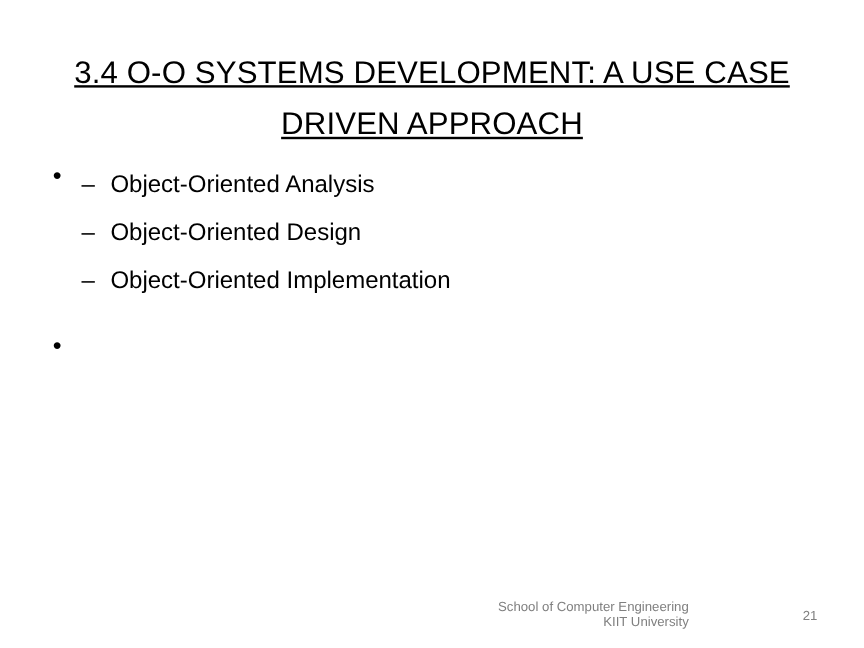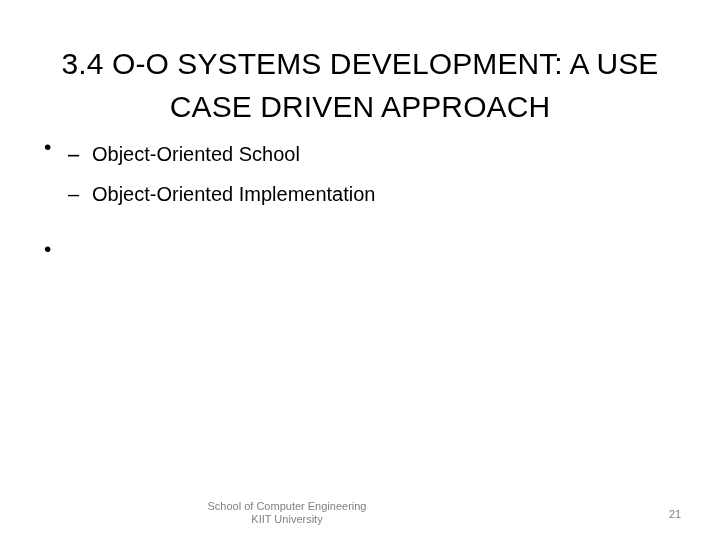"3.4 O-O SYSTEMS DEVELOPMENT: A" .slide-title { font-size: 30px -> 26px; text-decoration: none -> underline }
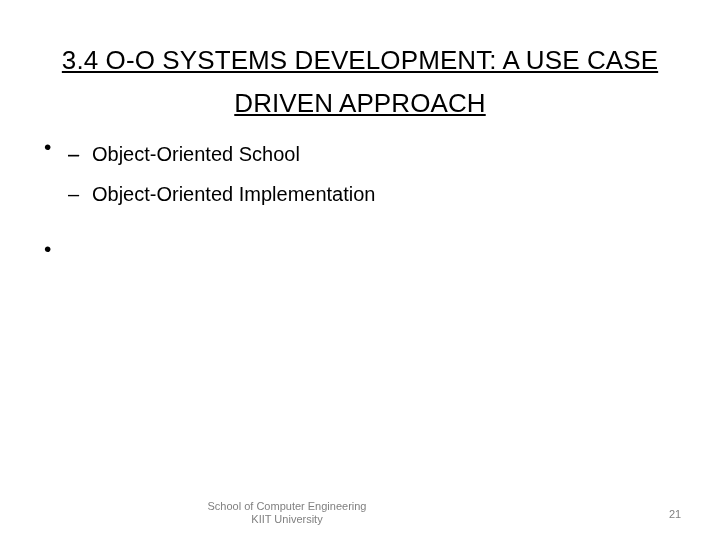"Object-Oriented Analysis" span { html: none -> <span>Object-Oriented Analysis</span> }
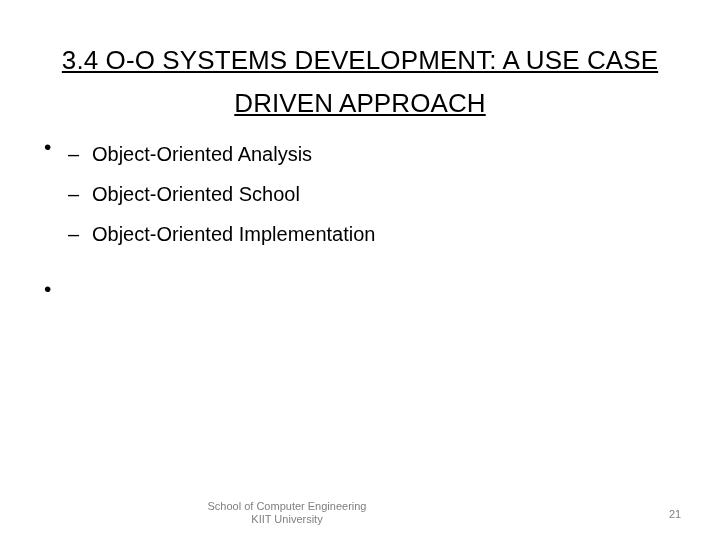"Object-Oriented School" span { text: School -> Design }
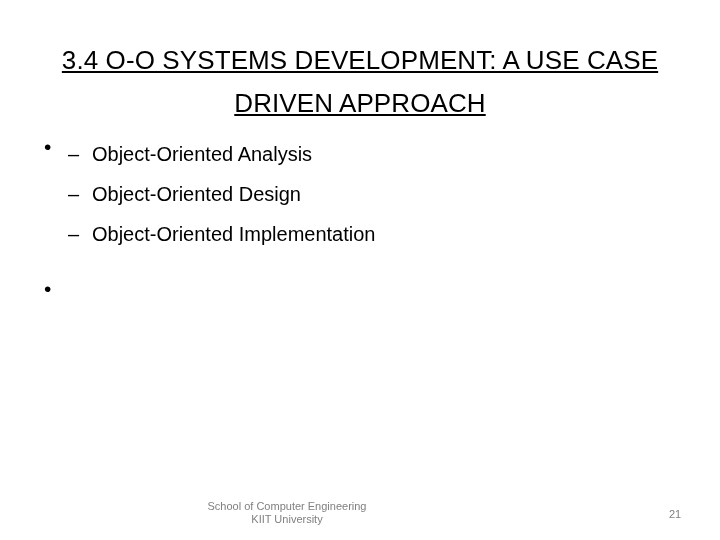"School of Computer Engineering" .footer { text-align: center -> right }
